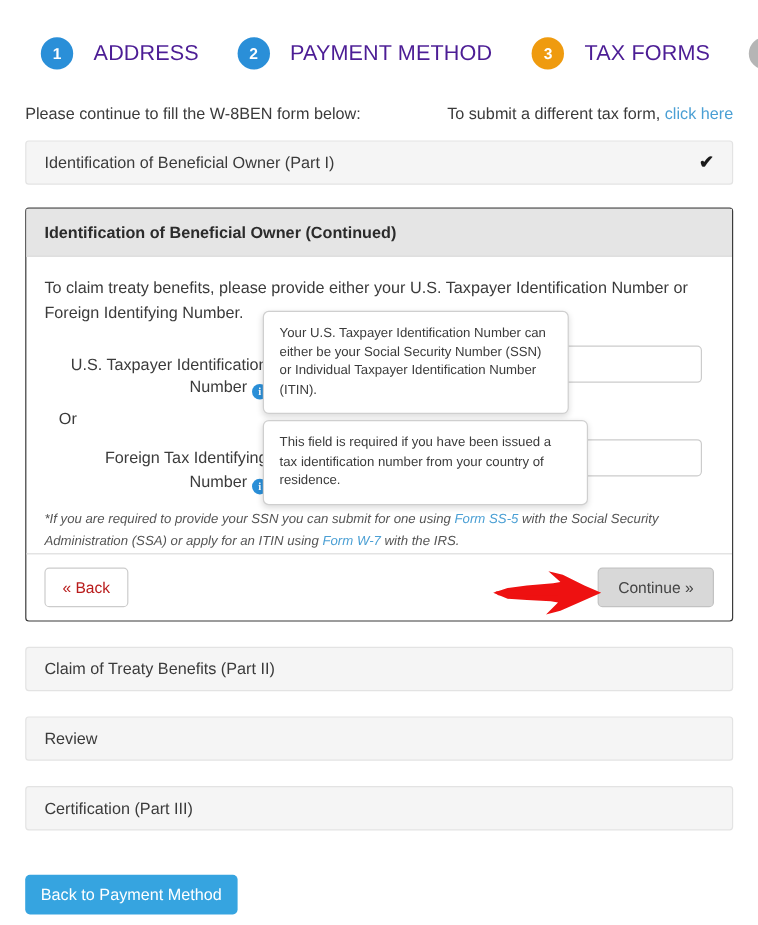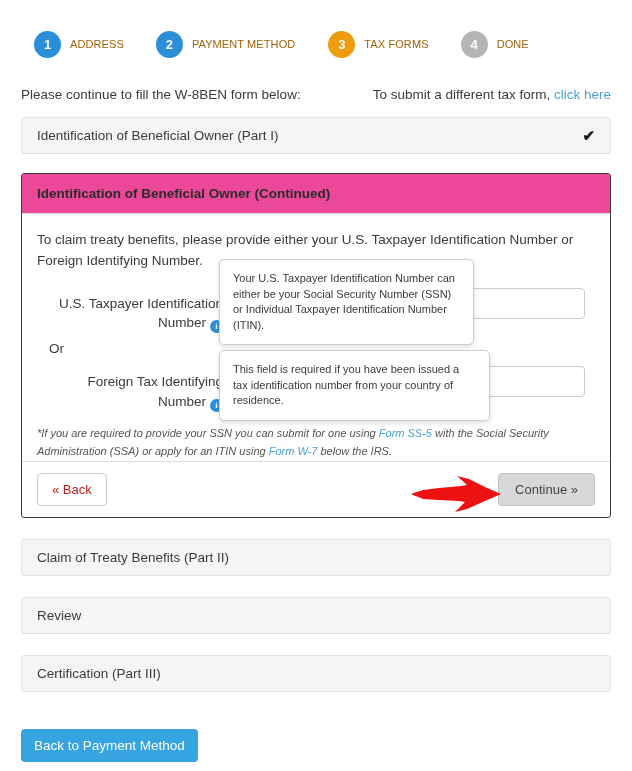"ADDRESS" .step-label { color: #a16207 -> #4c1d95; font-size: 11px -> 18px; margin-left: 9px -> 17px }
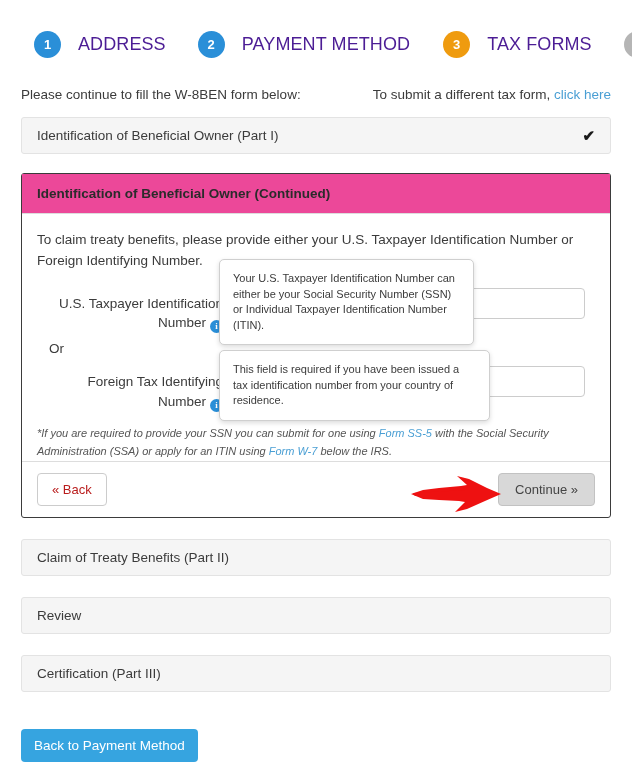"Identification of Beneficial Owner" .panel-open-head { background: #ec4899 -> #e5e5e5 }
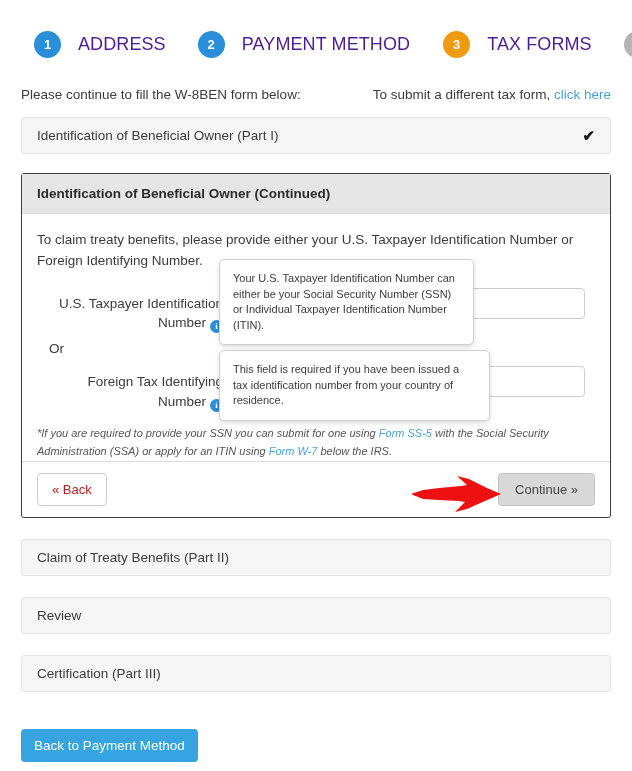"below the IRS." span { text: below -> with }
